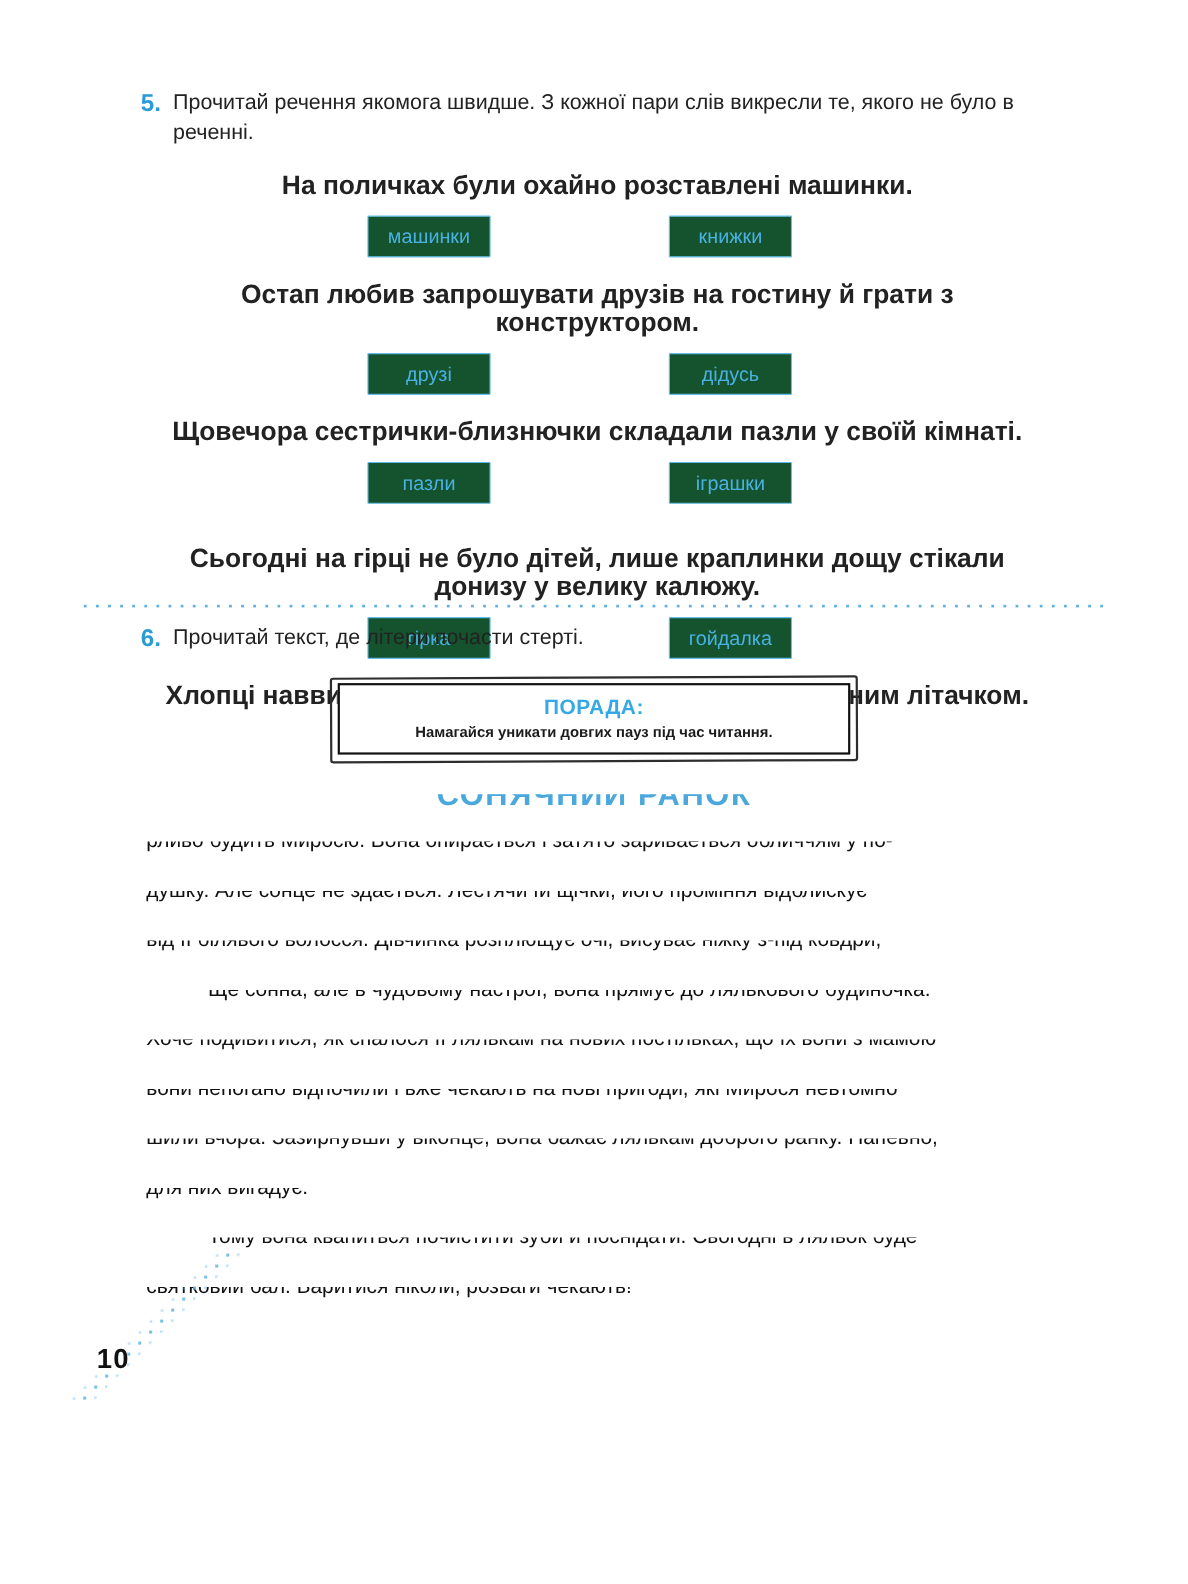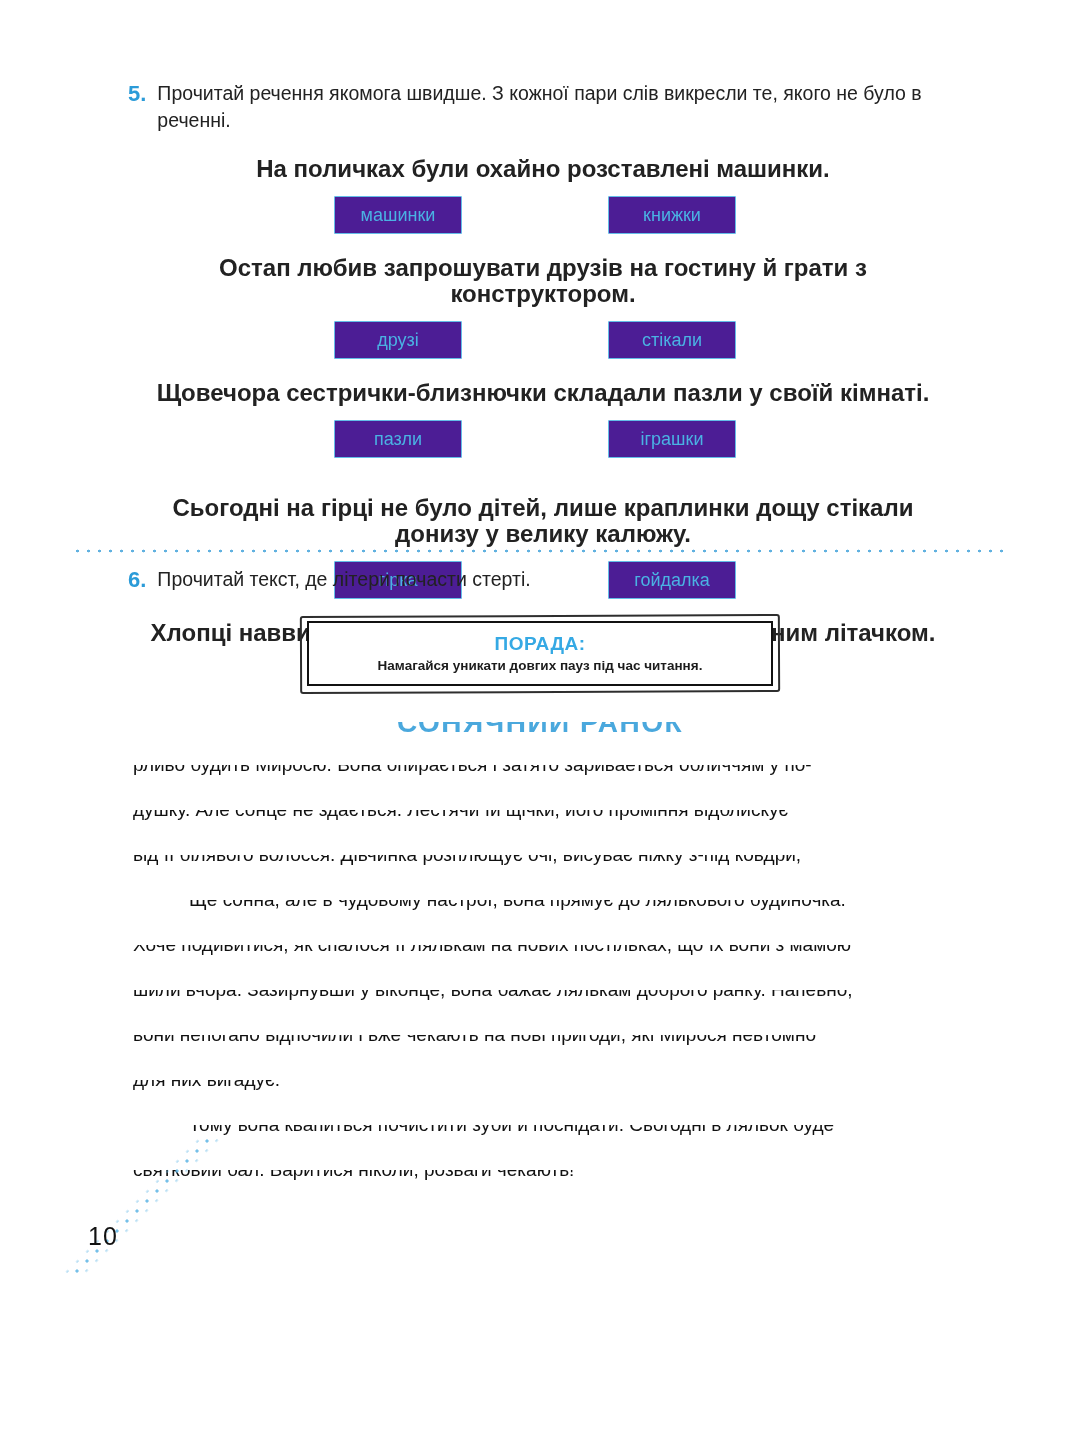"машинки" .wordbox { background: #4c1d95 -> #14532d; width: 128px -> 112px }
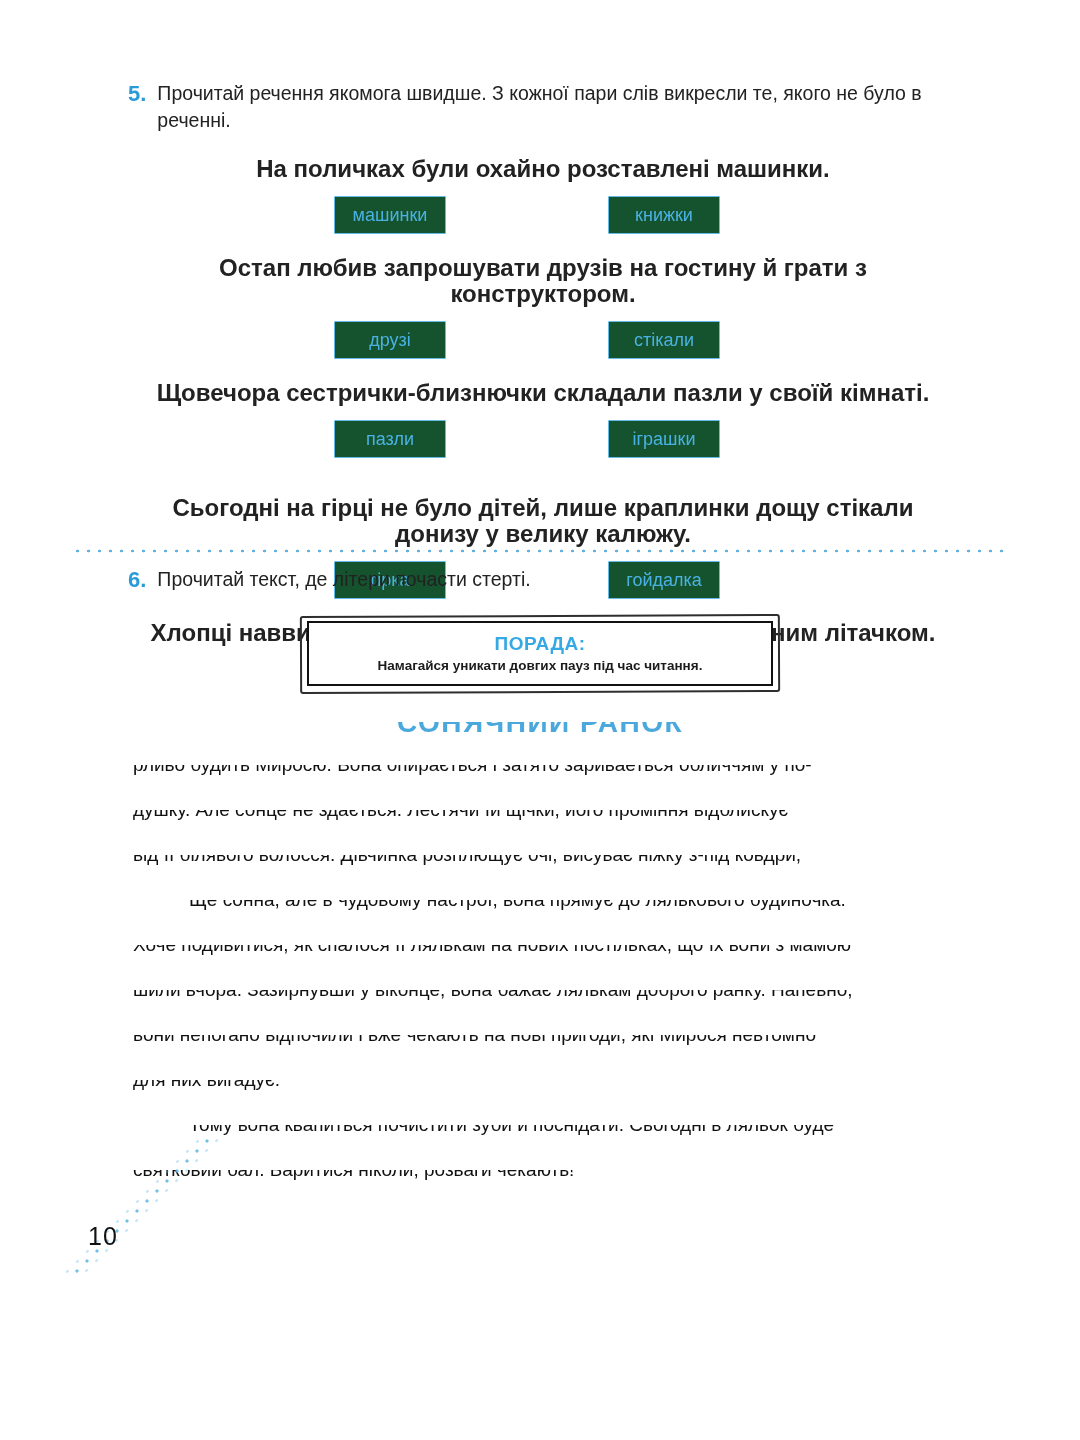"стікали" div.wordbox { text: стікали -> дідусь }
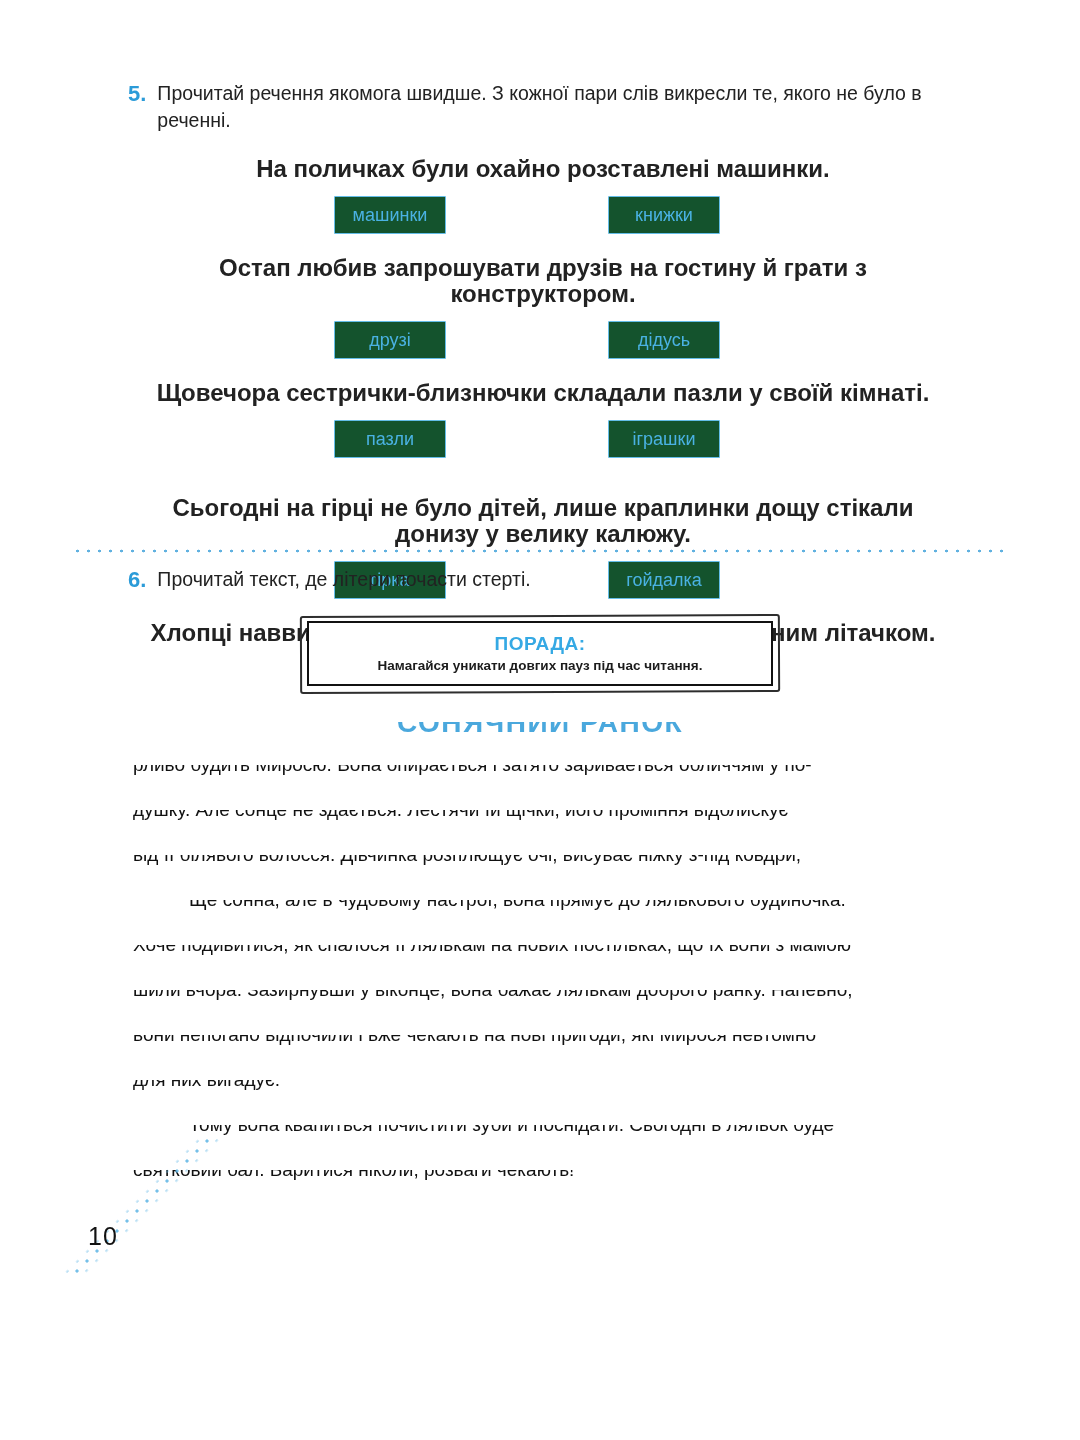"шили вчора. Зазирнувши у віконце," div.line { order: before "вони непогано відпочили і вже" -> after "вони непогано відпочили і вже" }
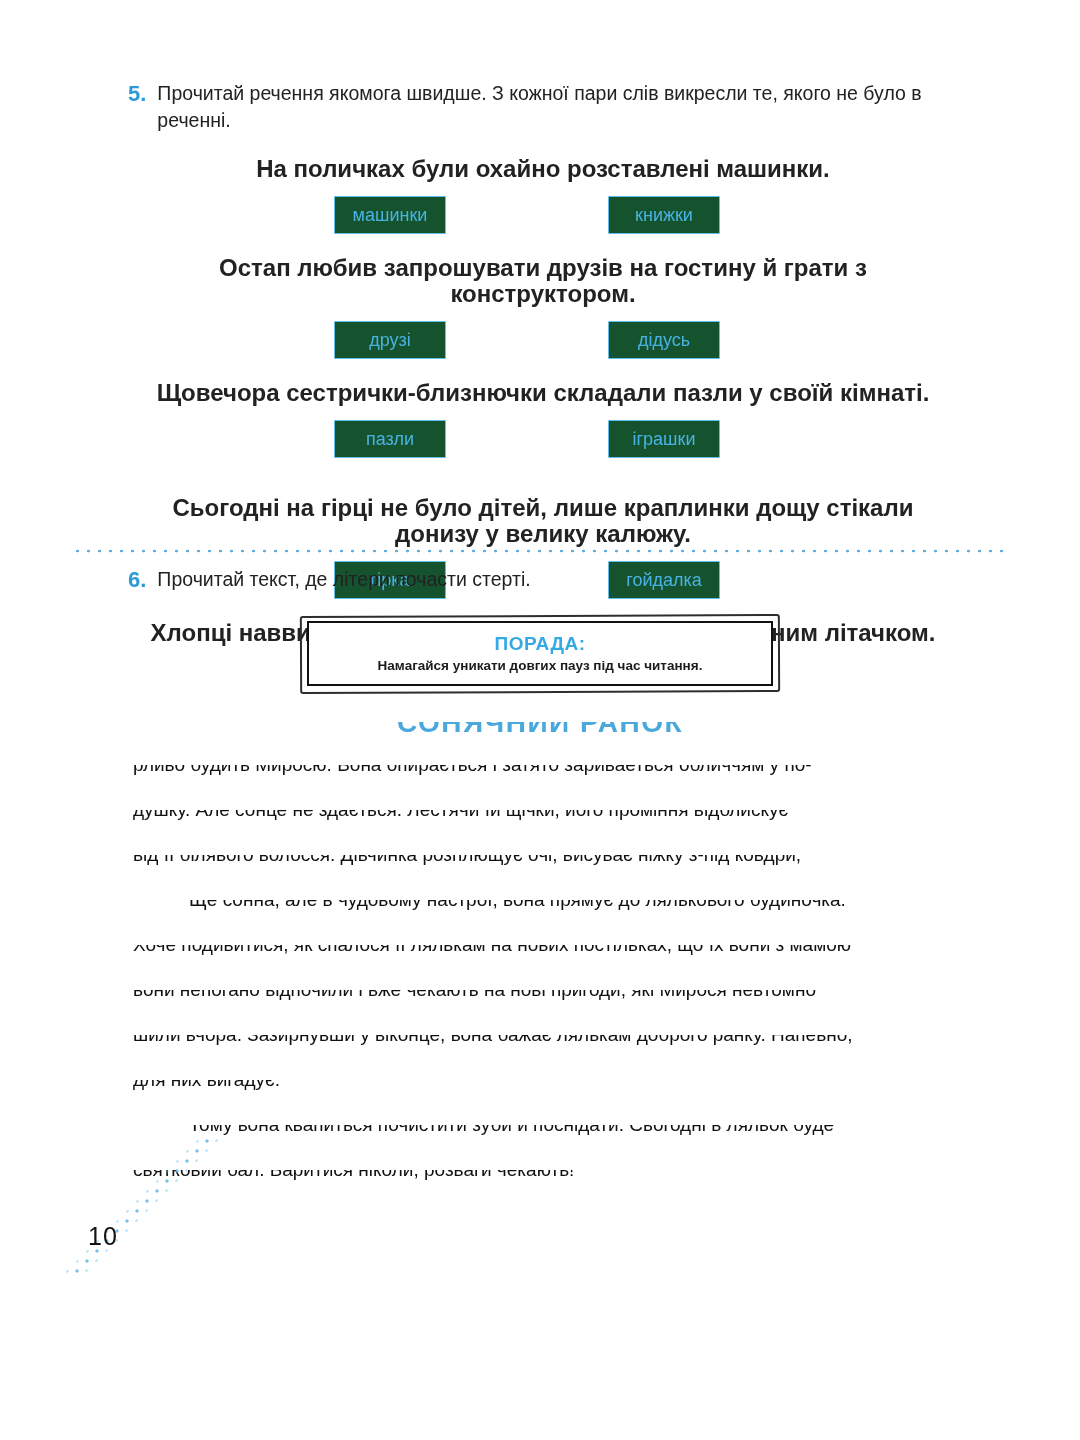"10" .page-num { font-weight: normal -> bold }
